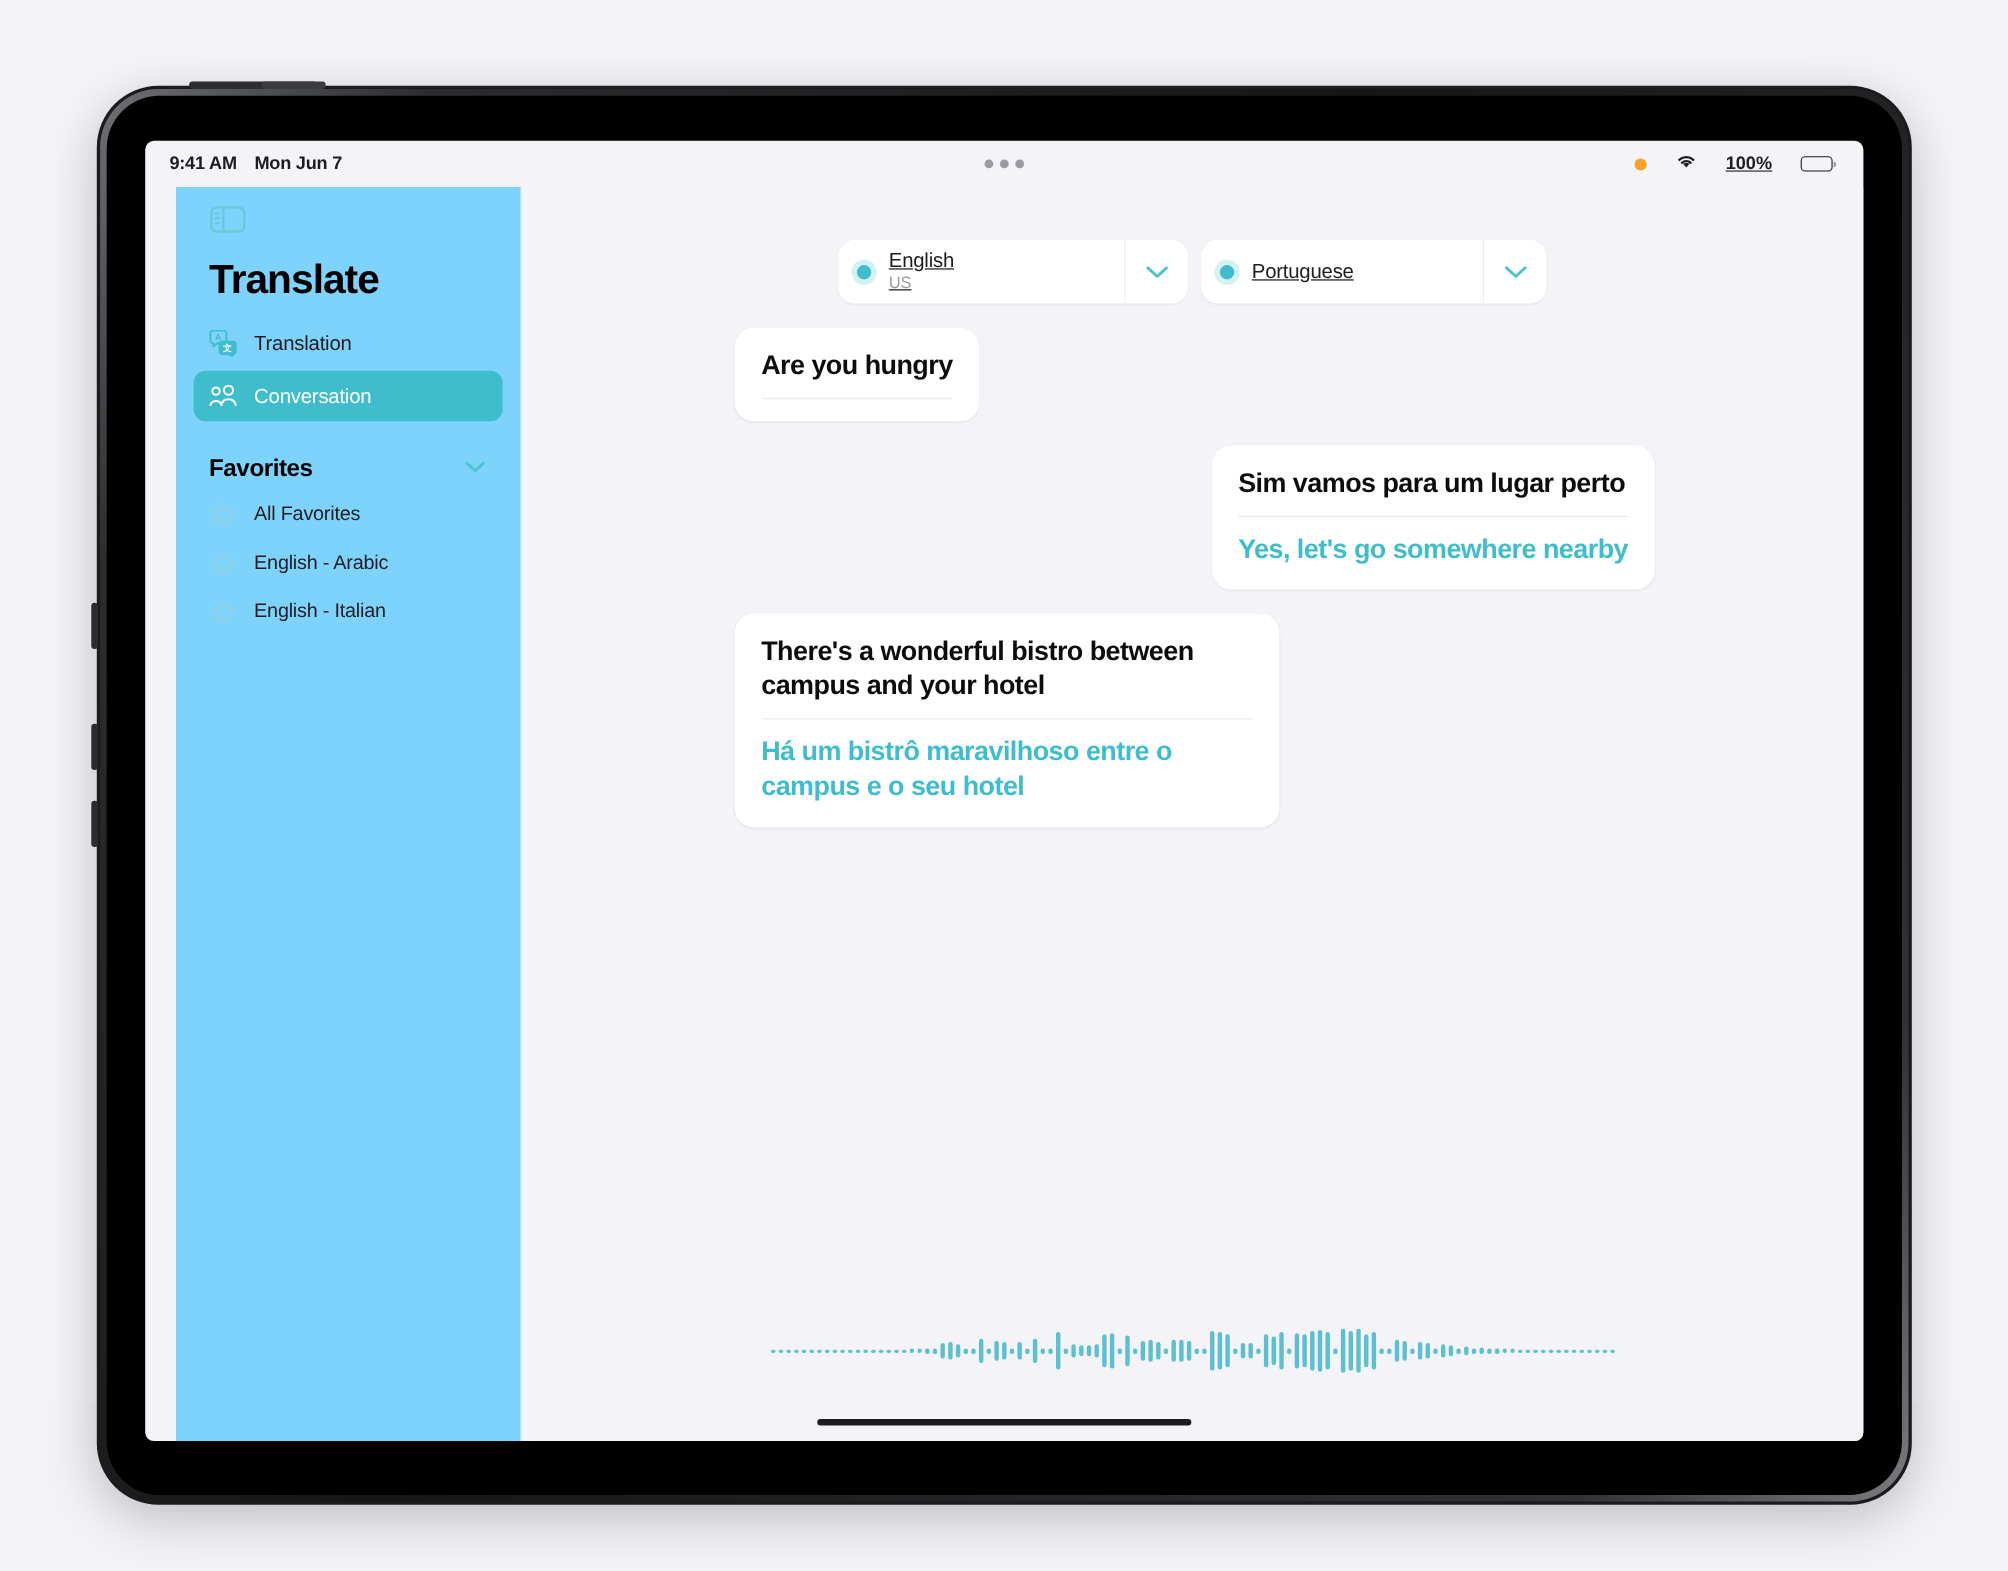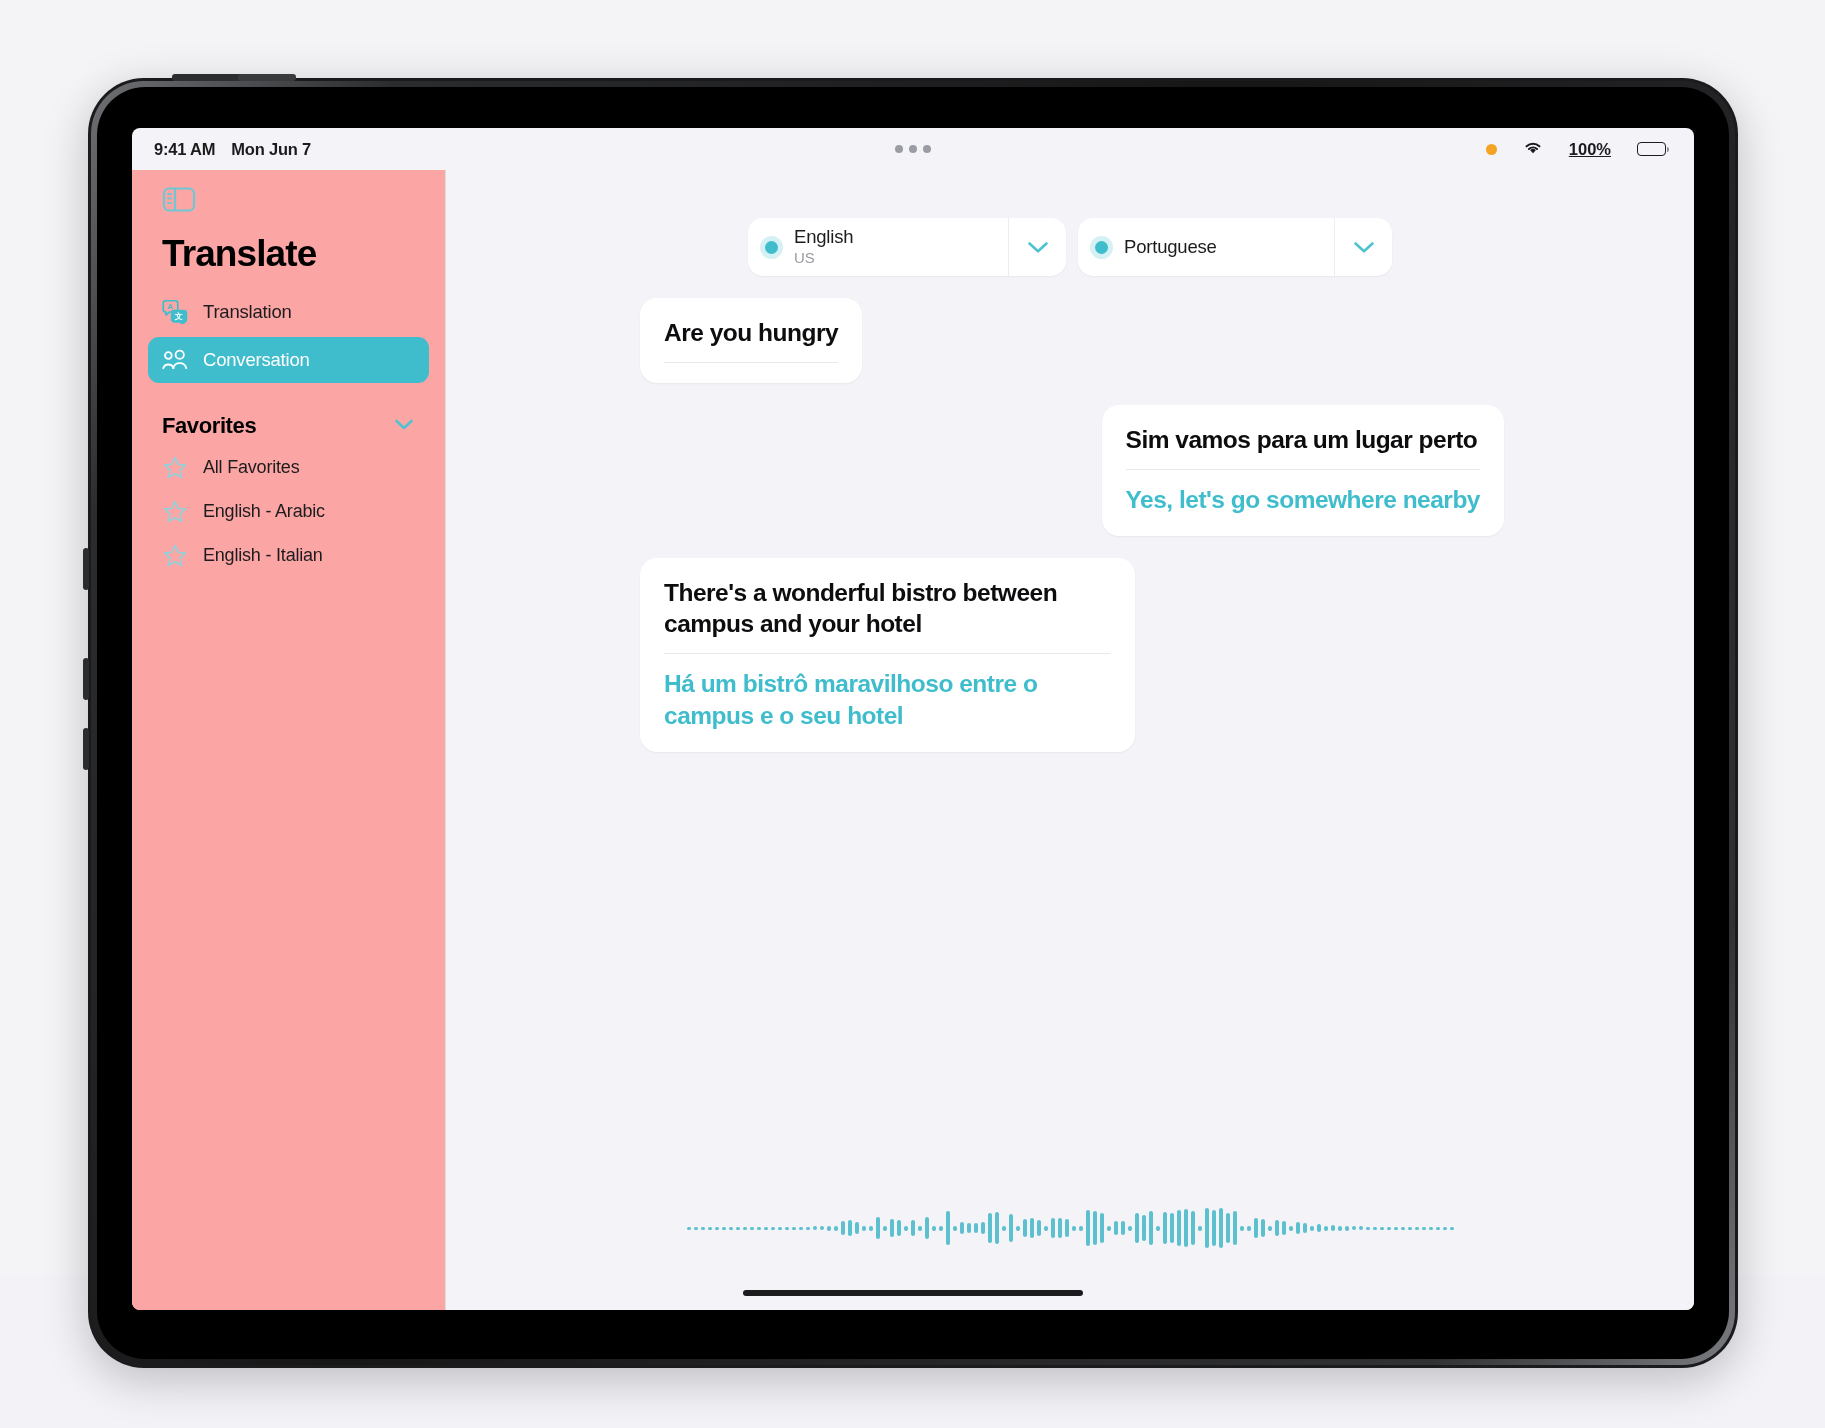"Translate" .sidebar { background: #fca5a5 -> #7dd3fc; margin-left: none -> 28px }
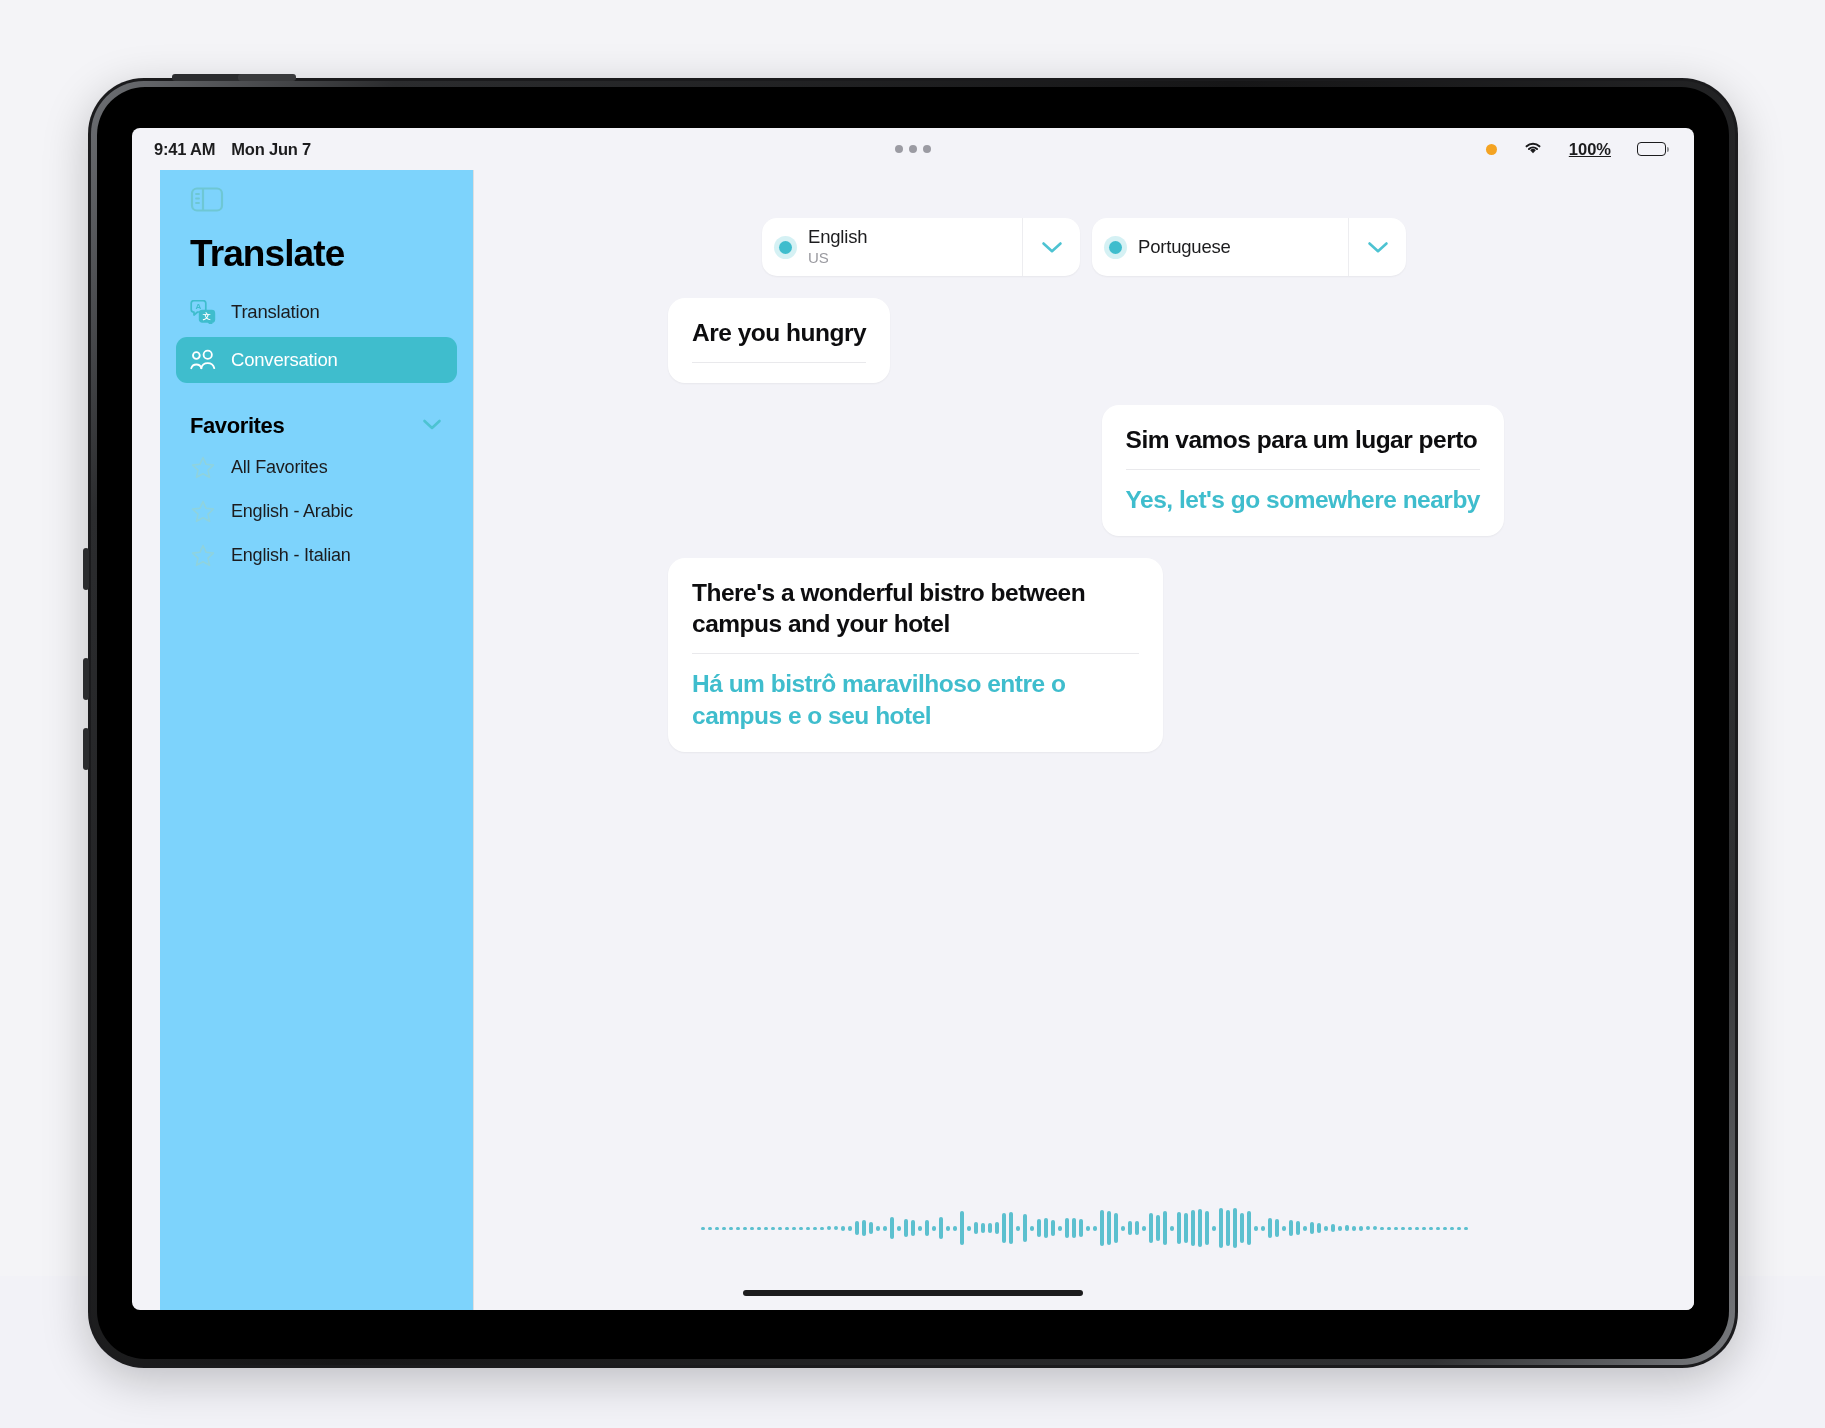"English" .lang-text { text-decoration: none -> underline }
